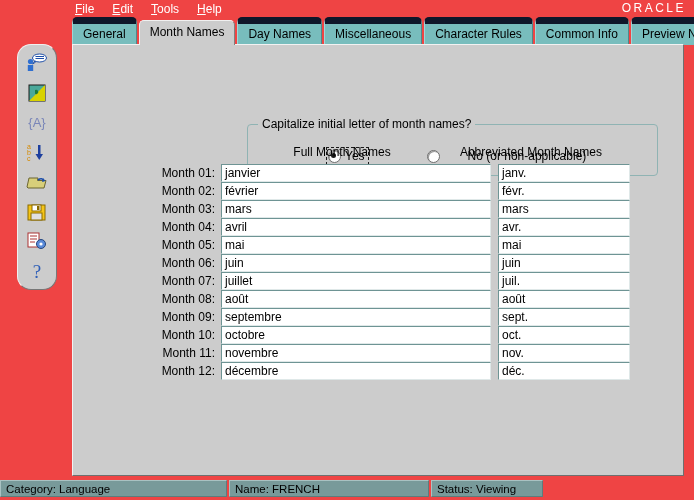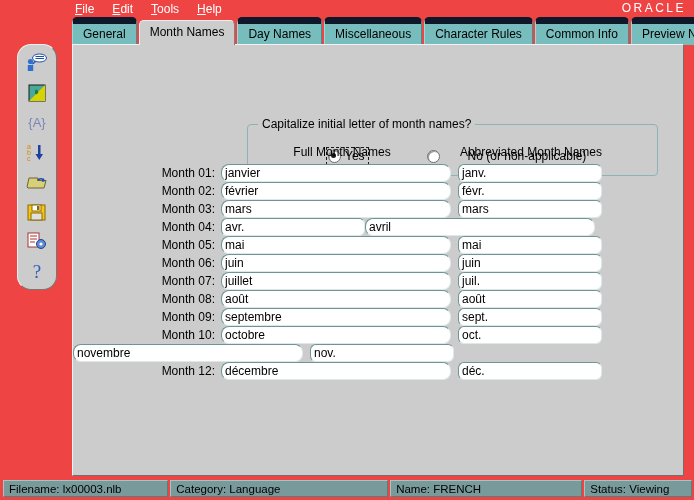"janvier" .field.full { border-radius: 8px -> none; width: 230px -> 270px }
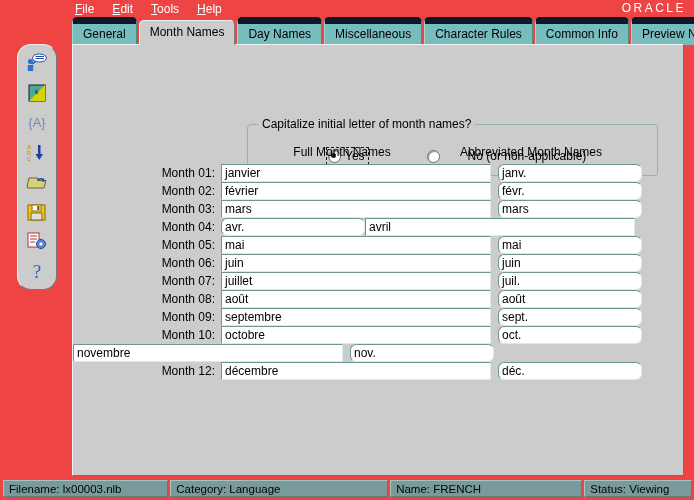"janv." .field.abbr { border-radius: 6px -> none; width: 144px -> 132px }
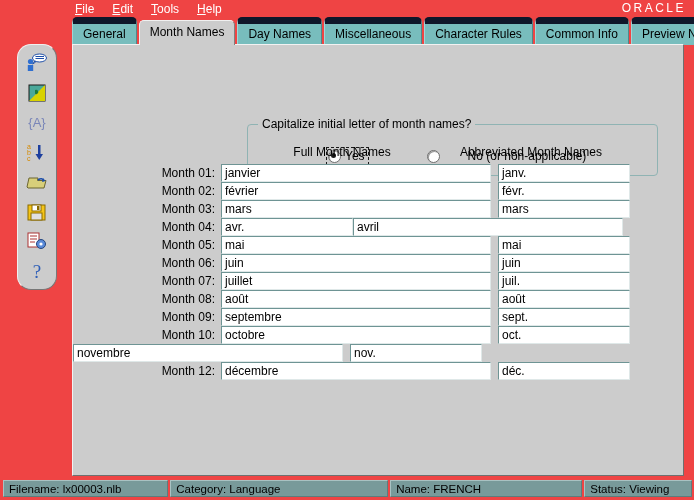"avr." div.field { order: before "avril" -> after "avril" }
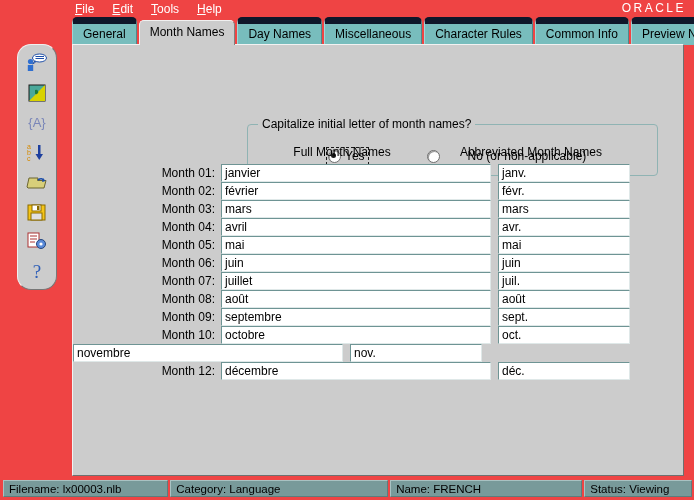"Month 11:" div.row-label { html: none -> <div>Month 11:</div> }
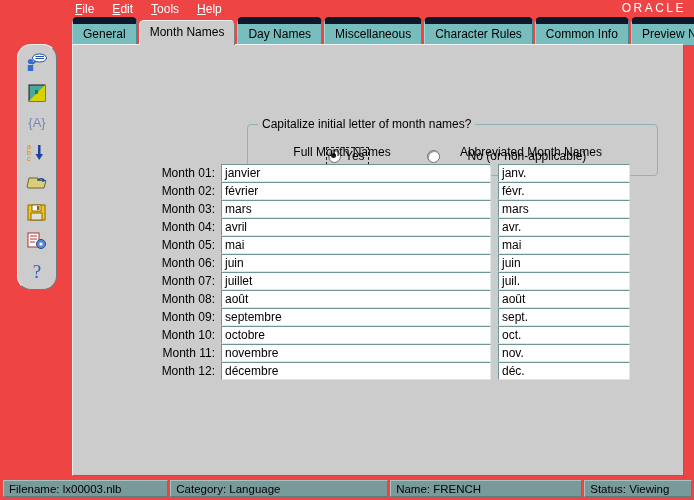"Filename: lx00003.nlb" div.status-cell { html: <div>Filename: lx00003.nlb</div> -> none }
